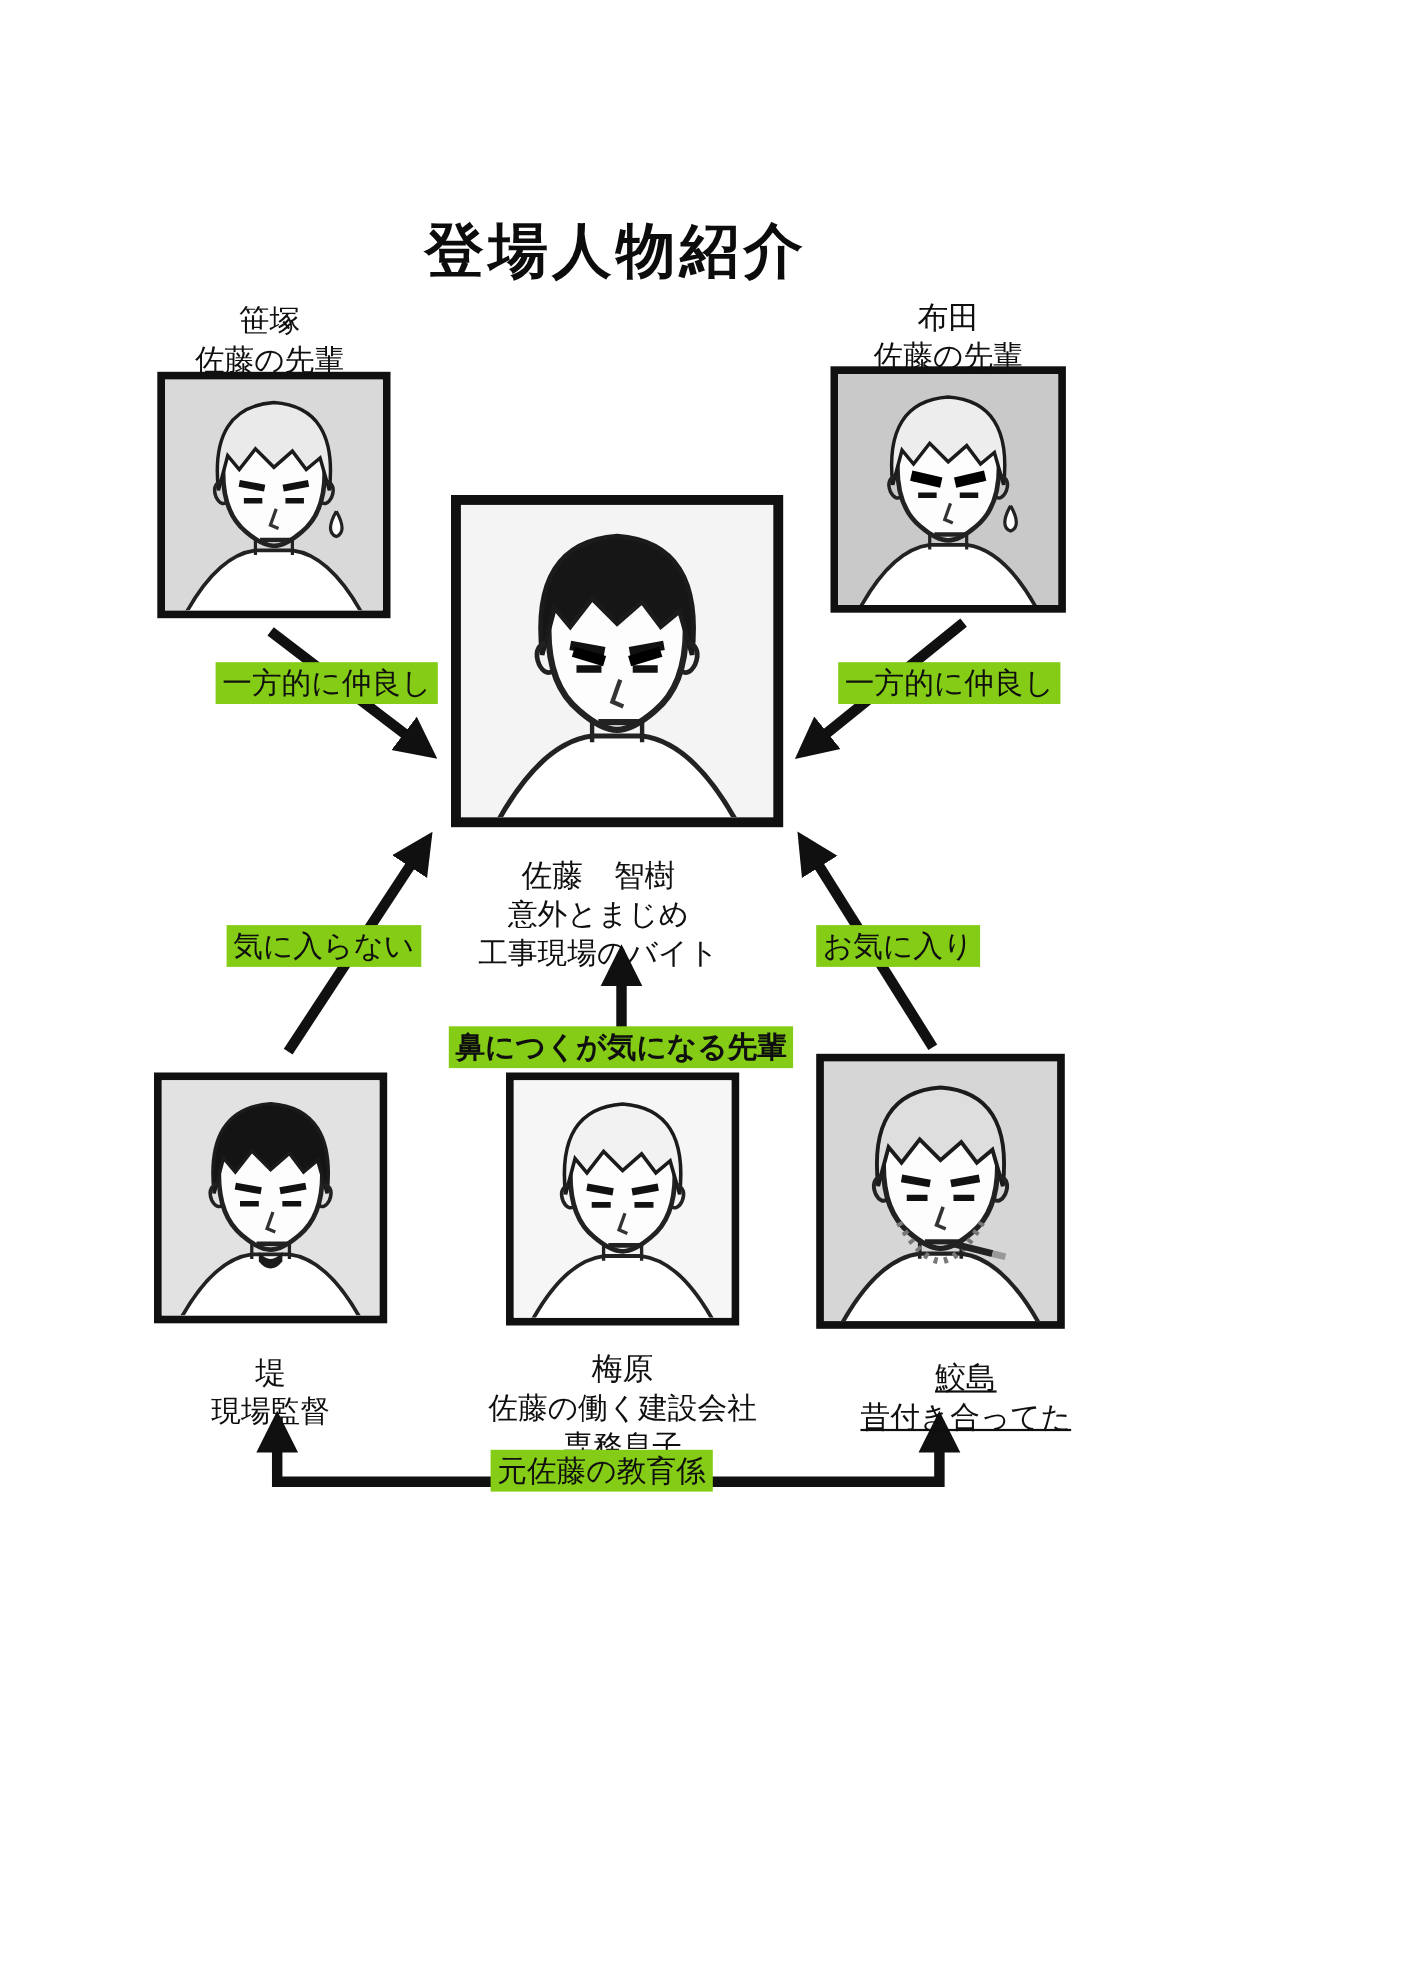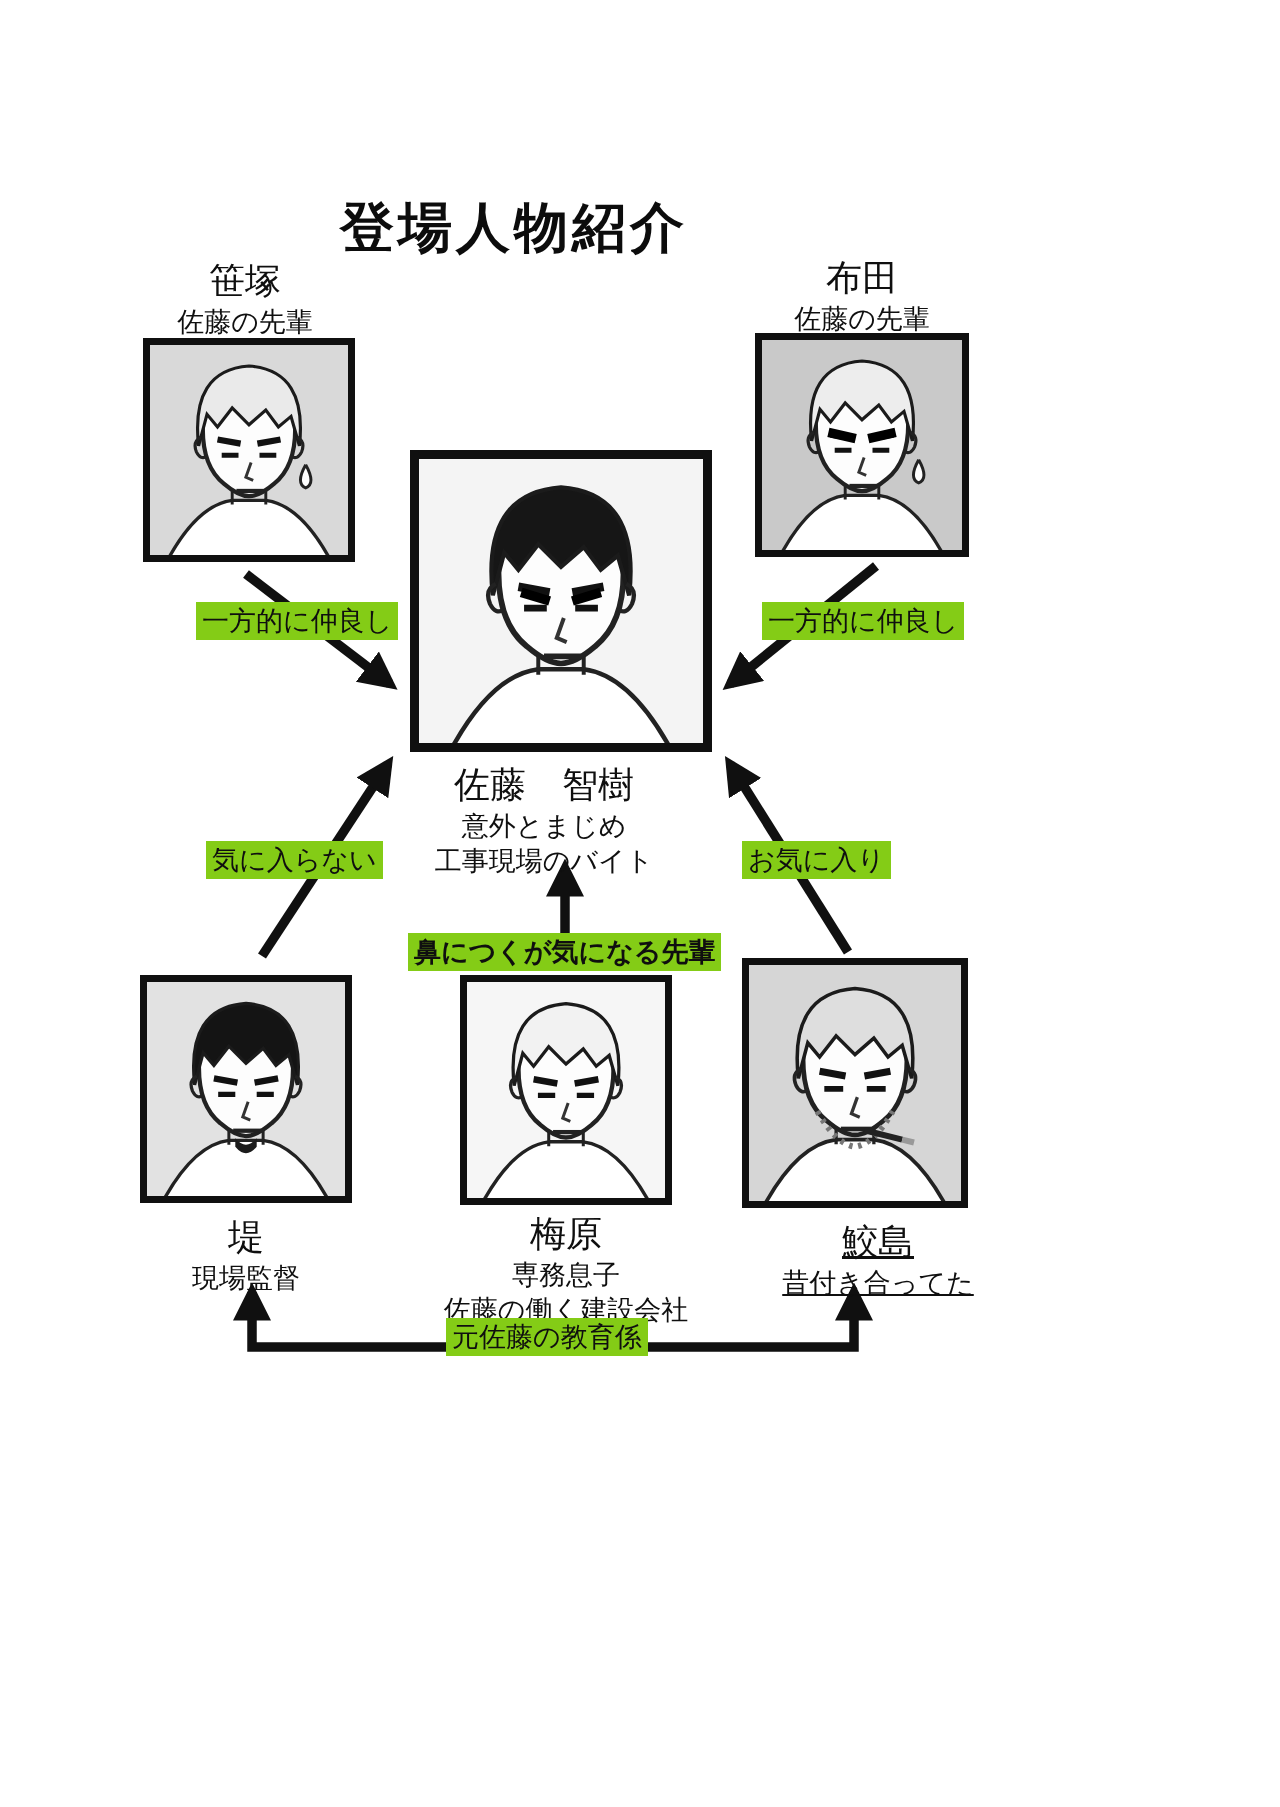"登場人物紹介" .title { text-align: left -> center }
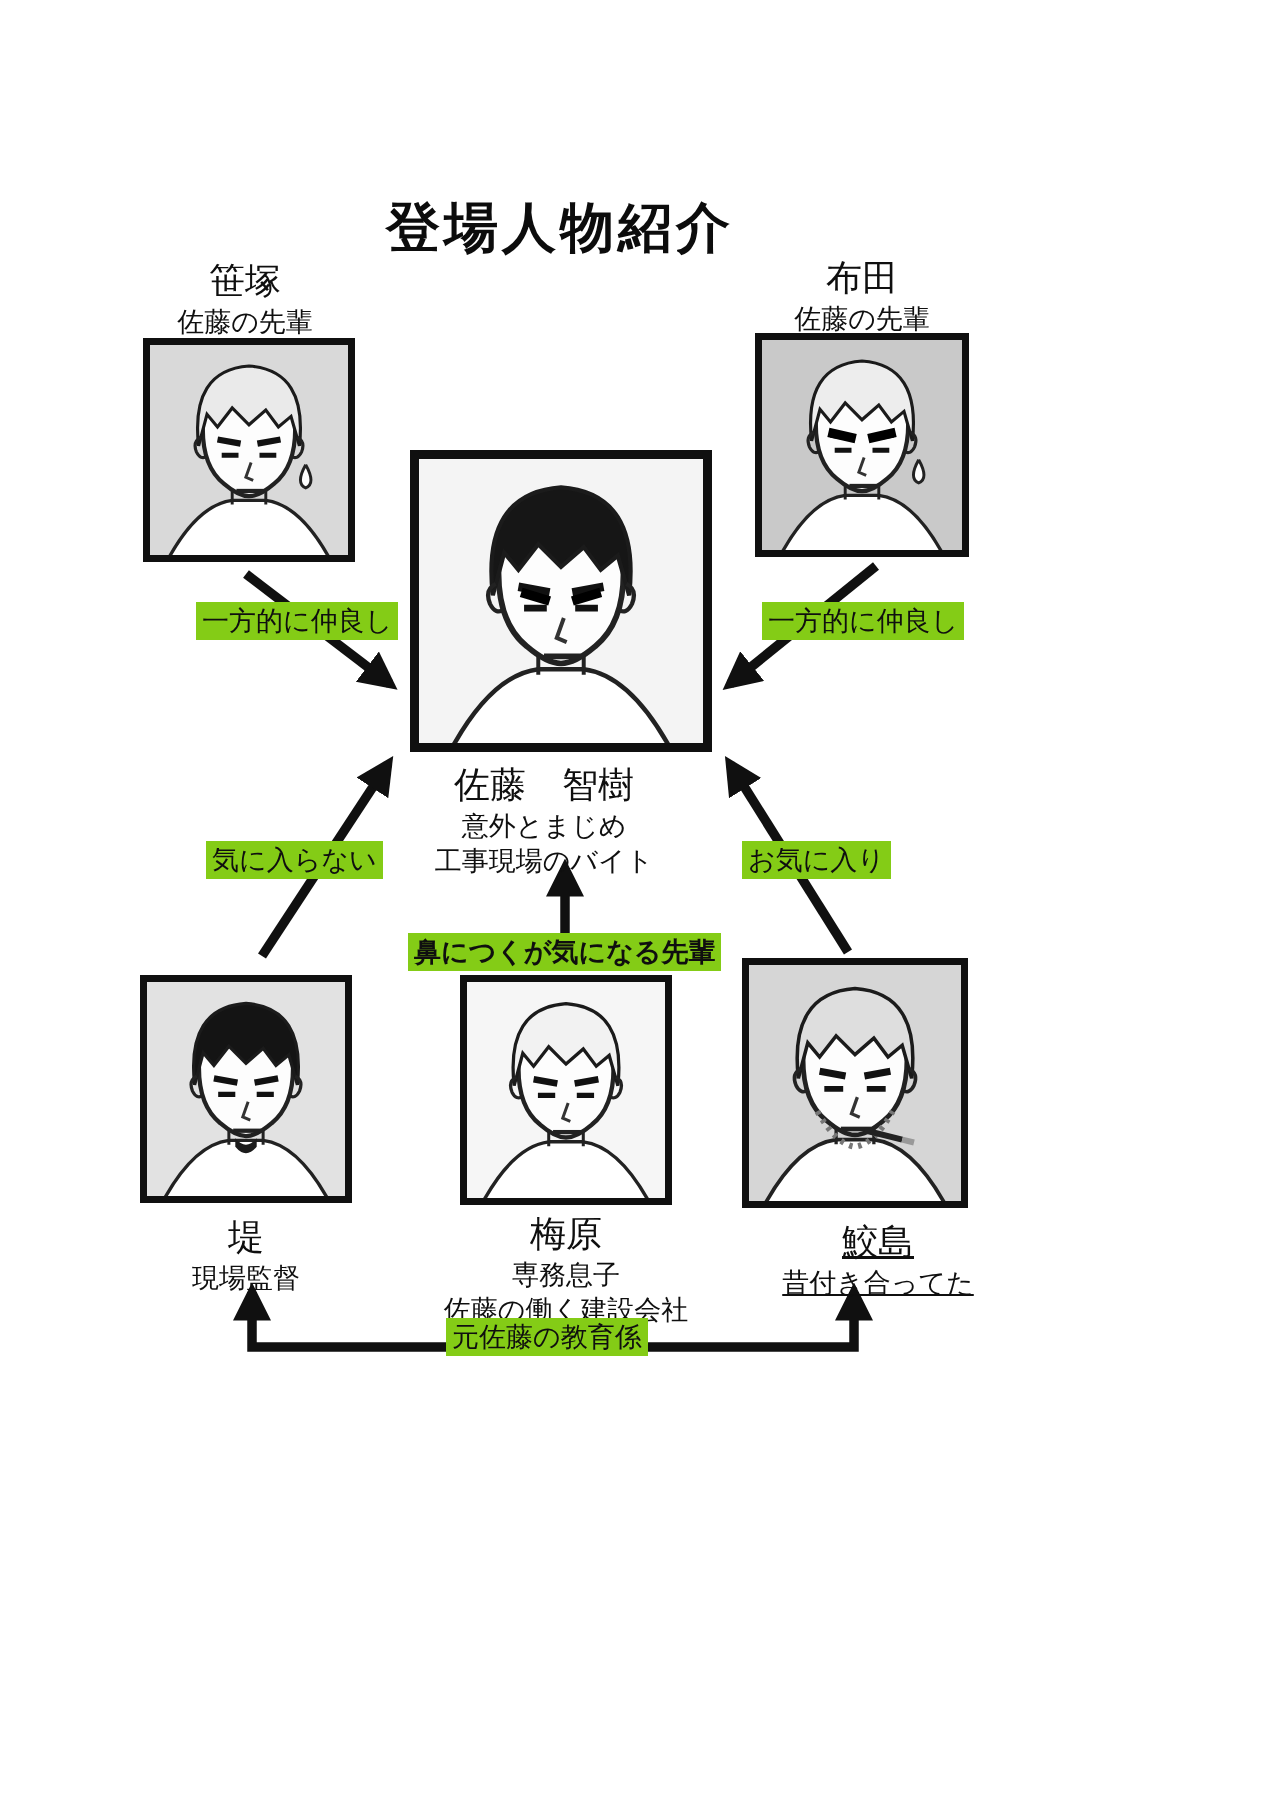"笹塚" .char-label .nm { font-size: 36px -> 28px; margin-top: none -> 16px }
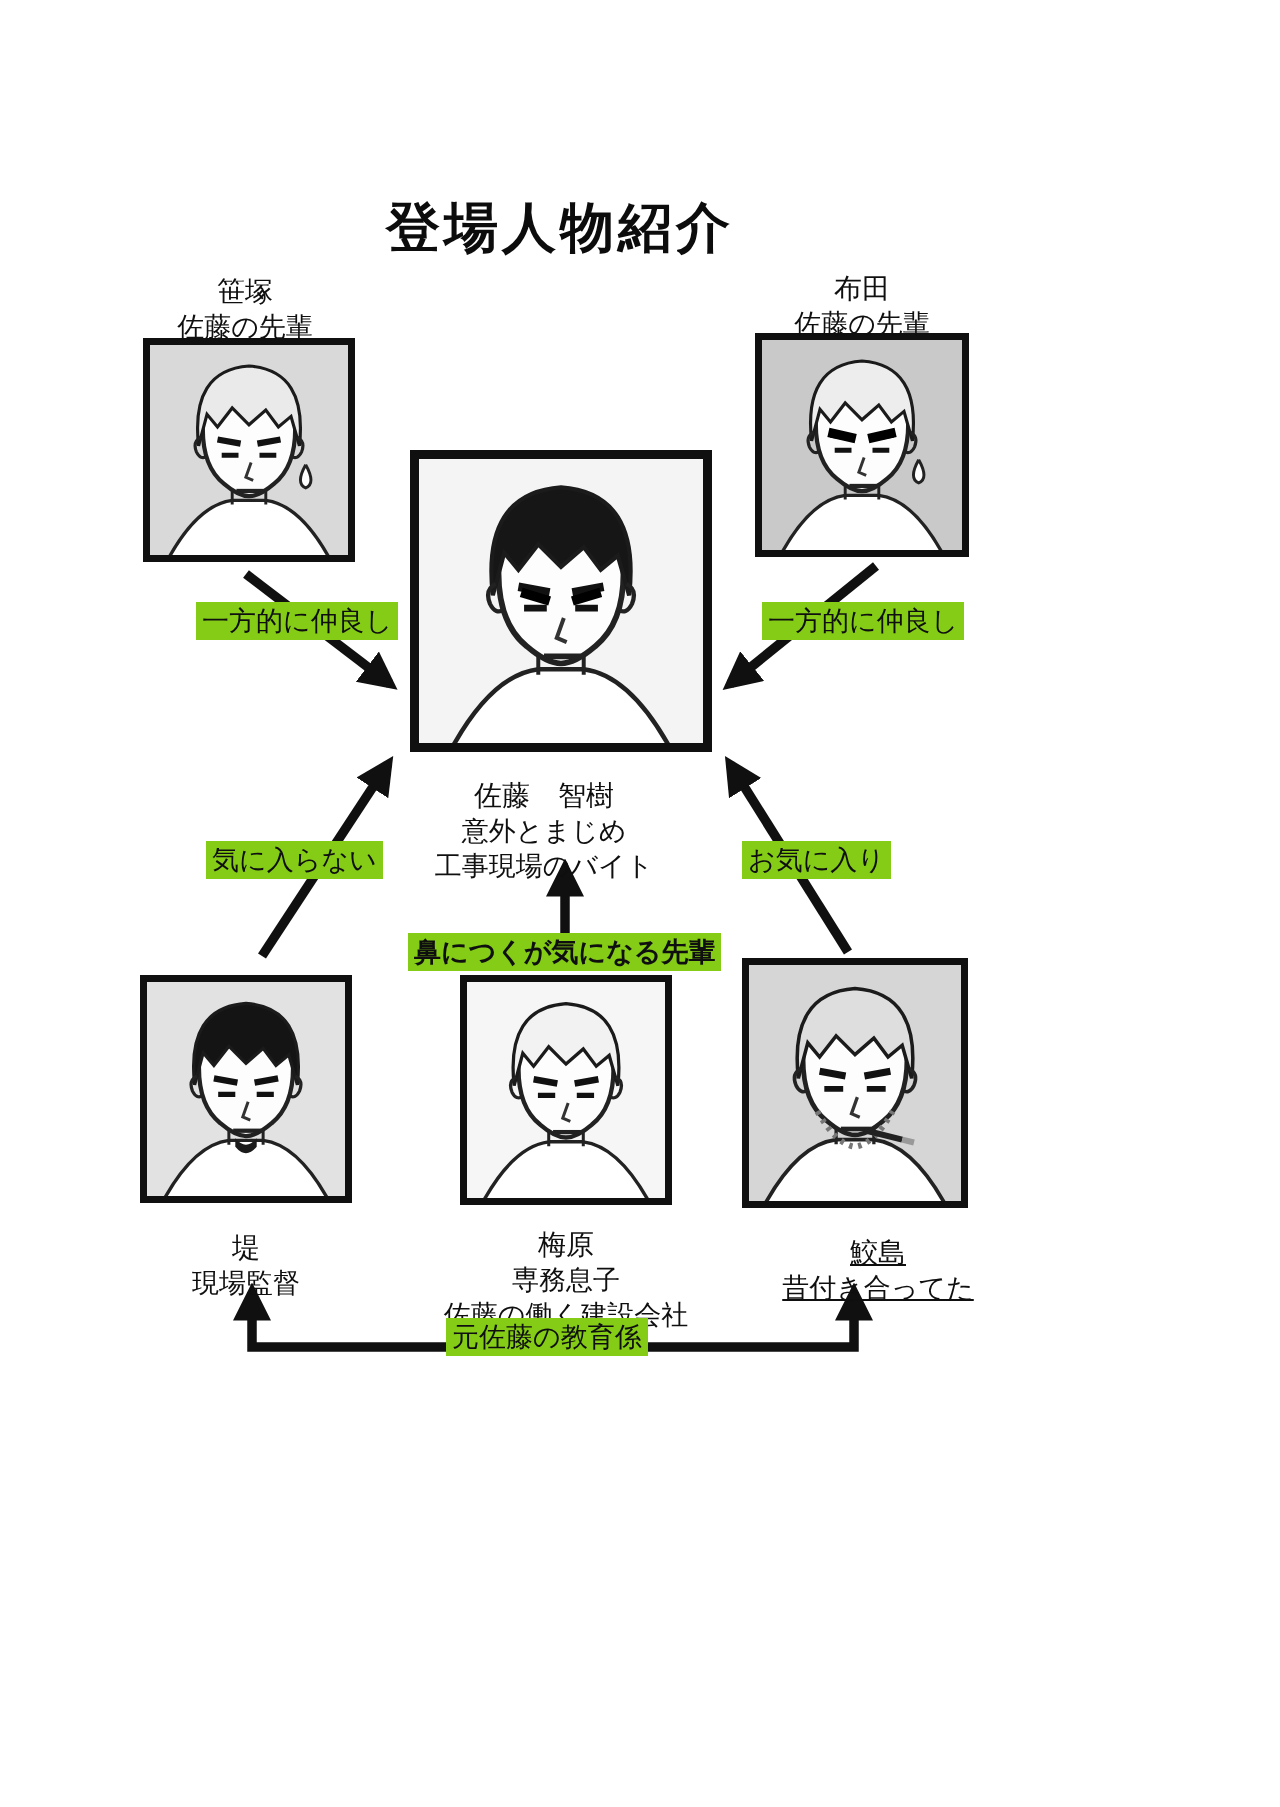"専務息子" div { order: before "佐藤の働く建設会社" -> after "佐藤の働く建設会社" }
